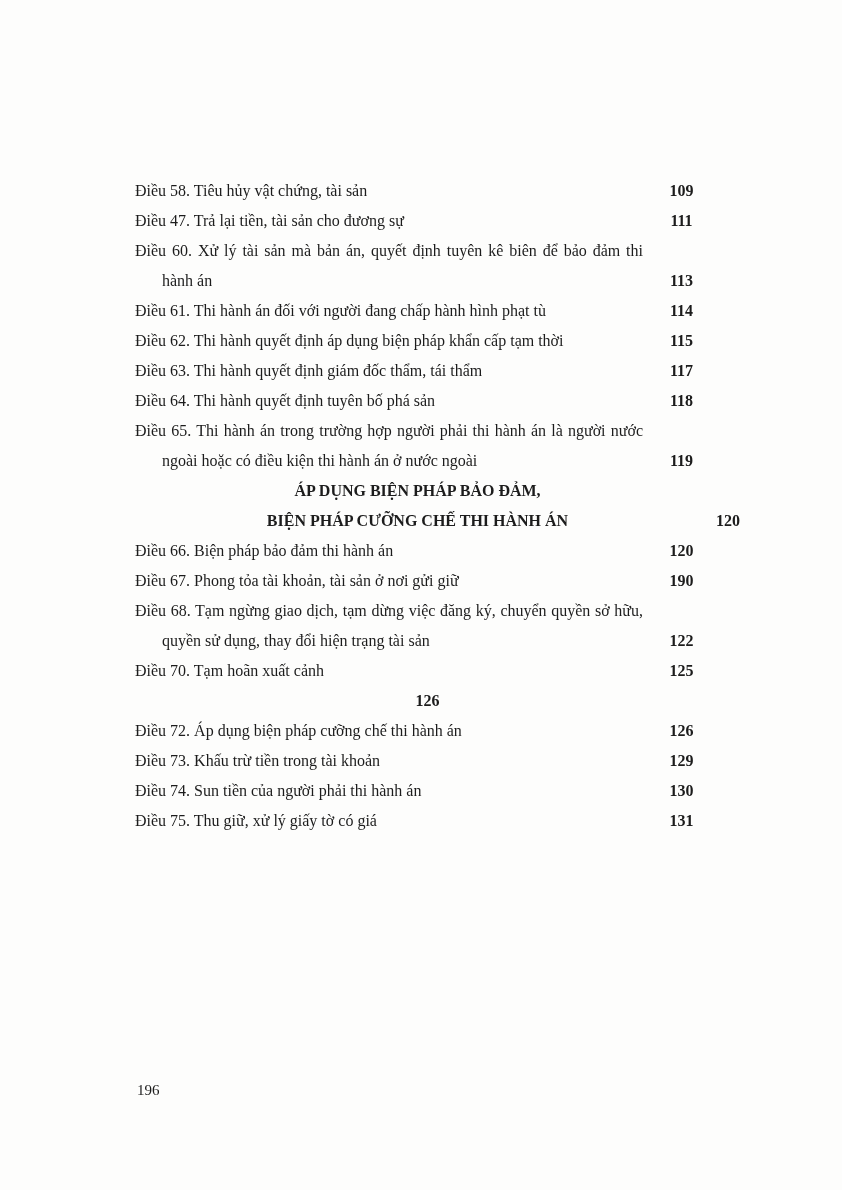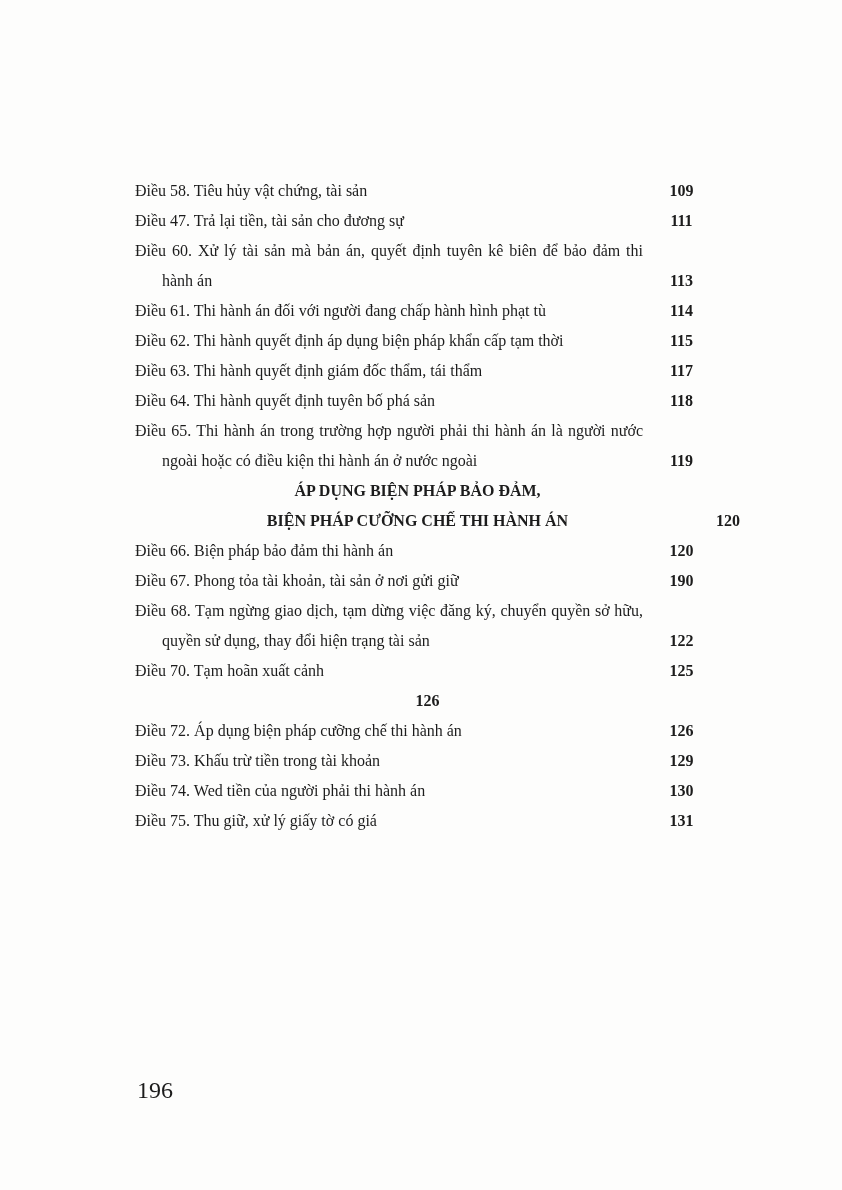"Điều 74. Wed tiền của" div.entry-text { text: Wed -> Sun }
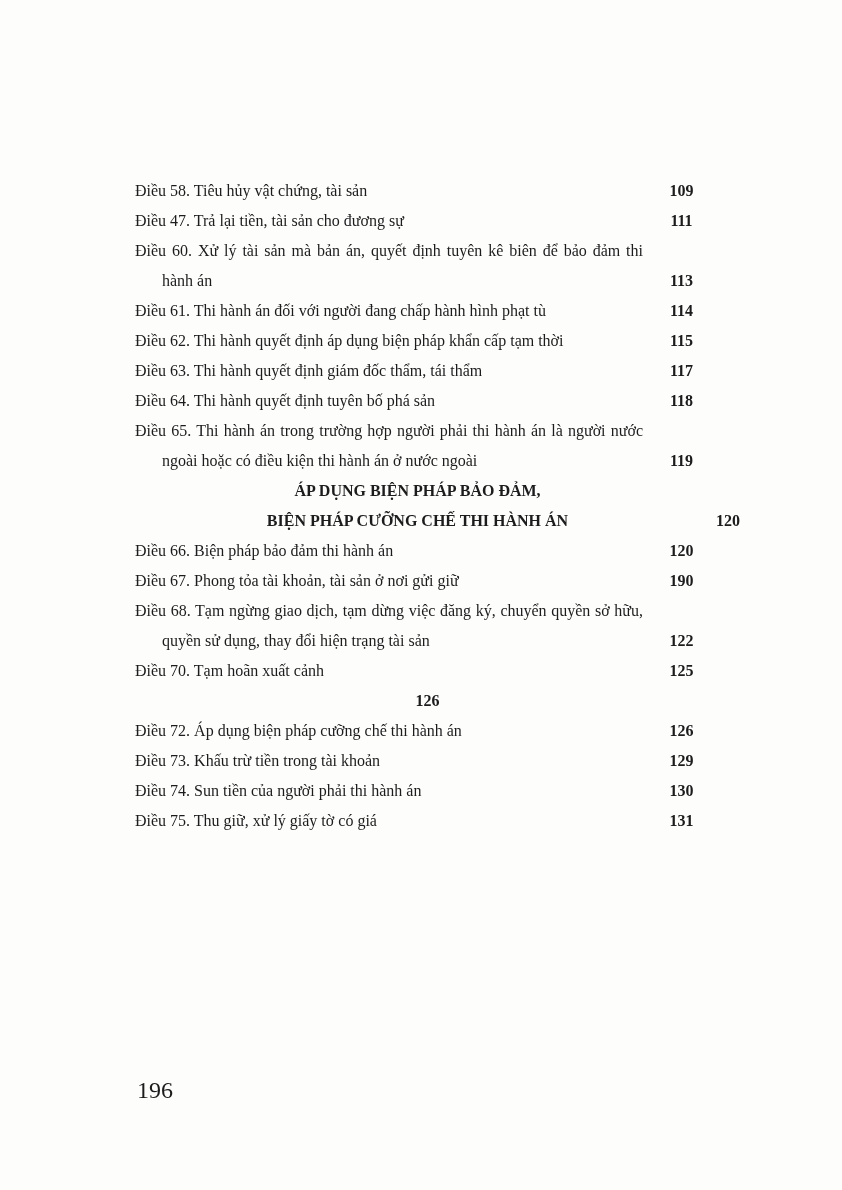"196" .footer-page-number { font-size: 24px -> 15px }
